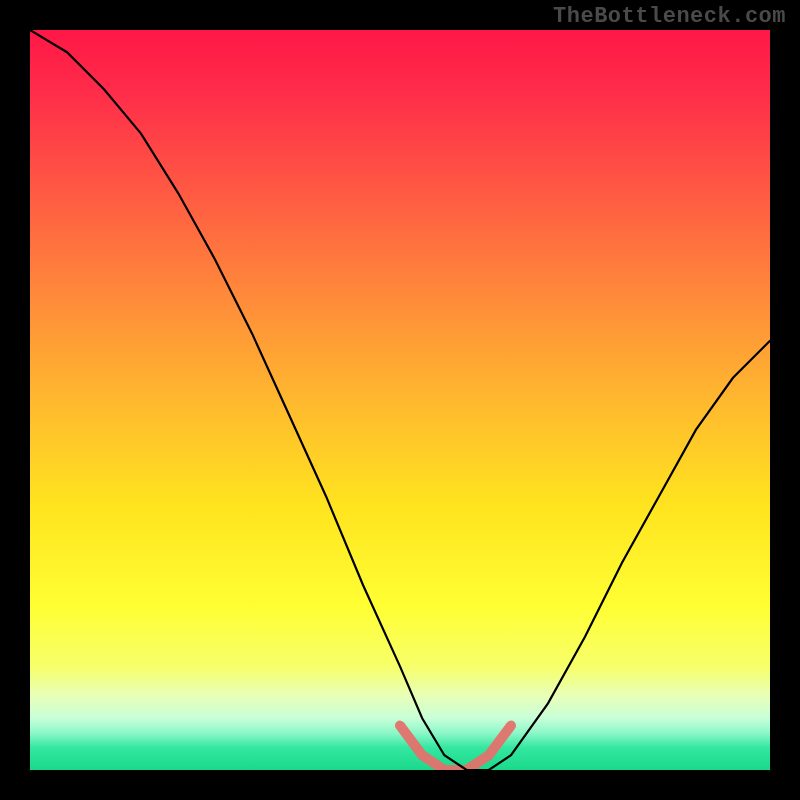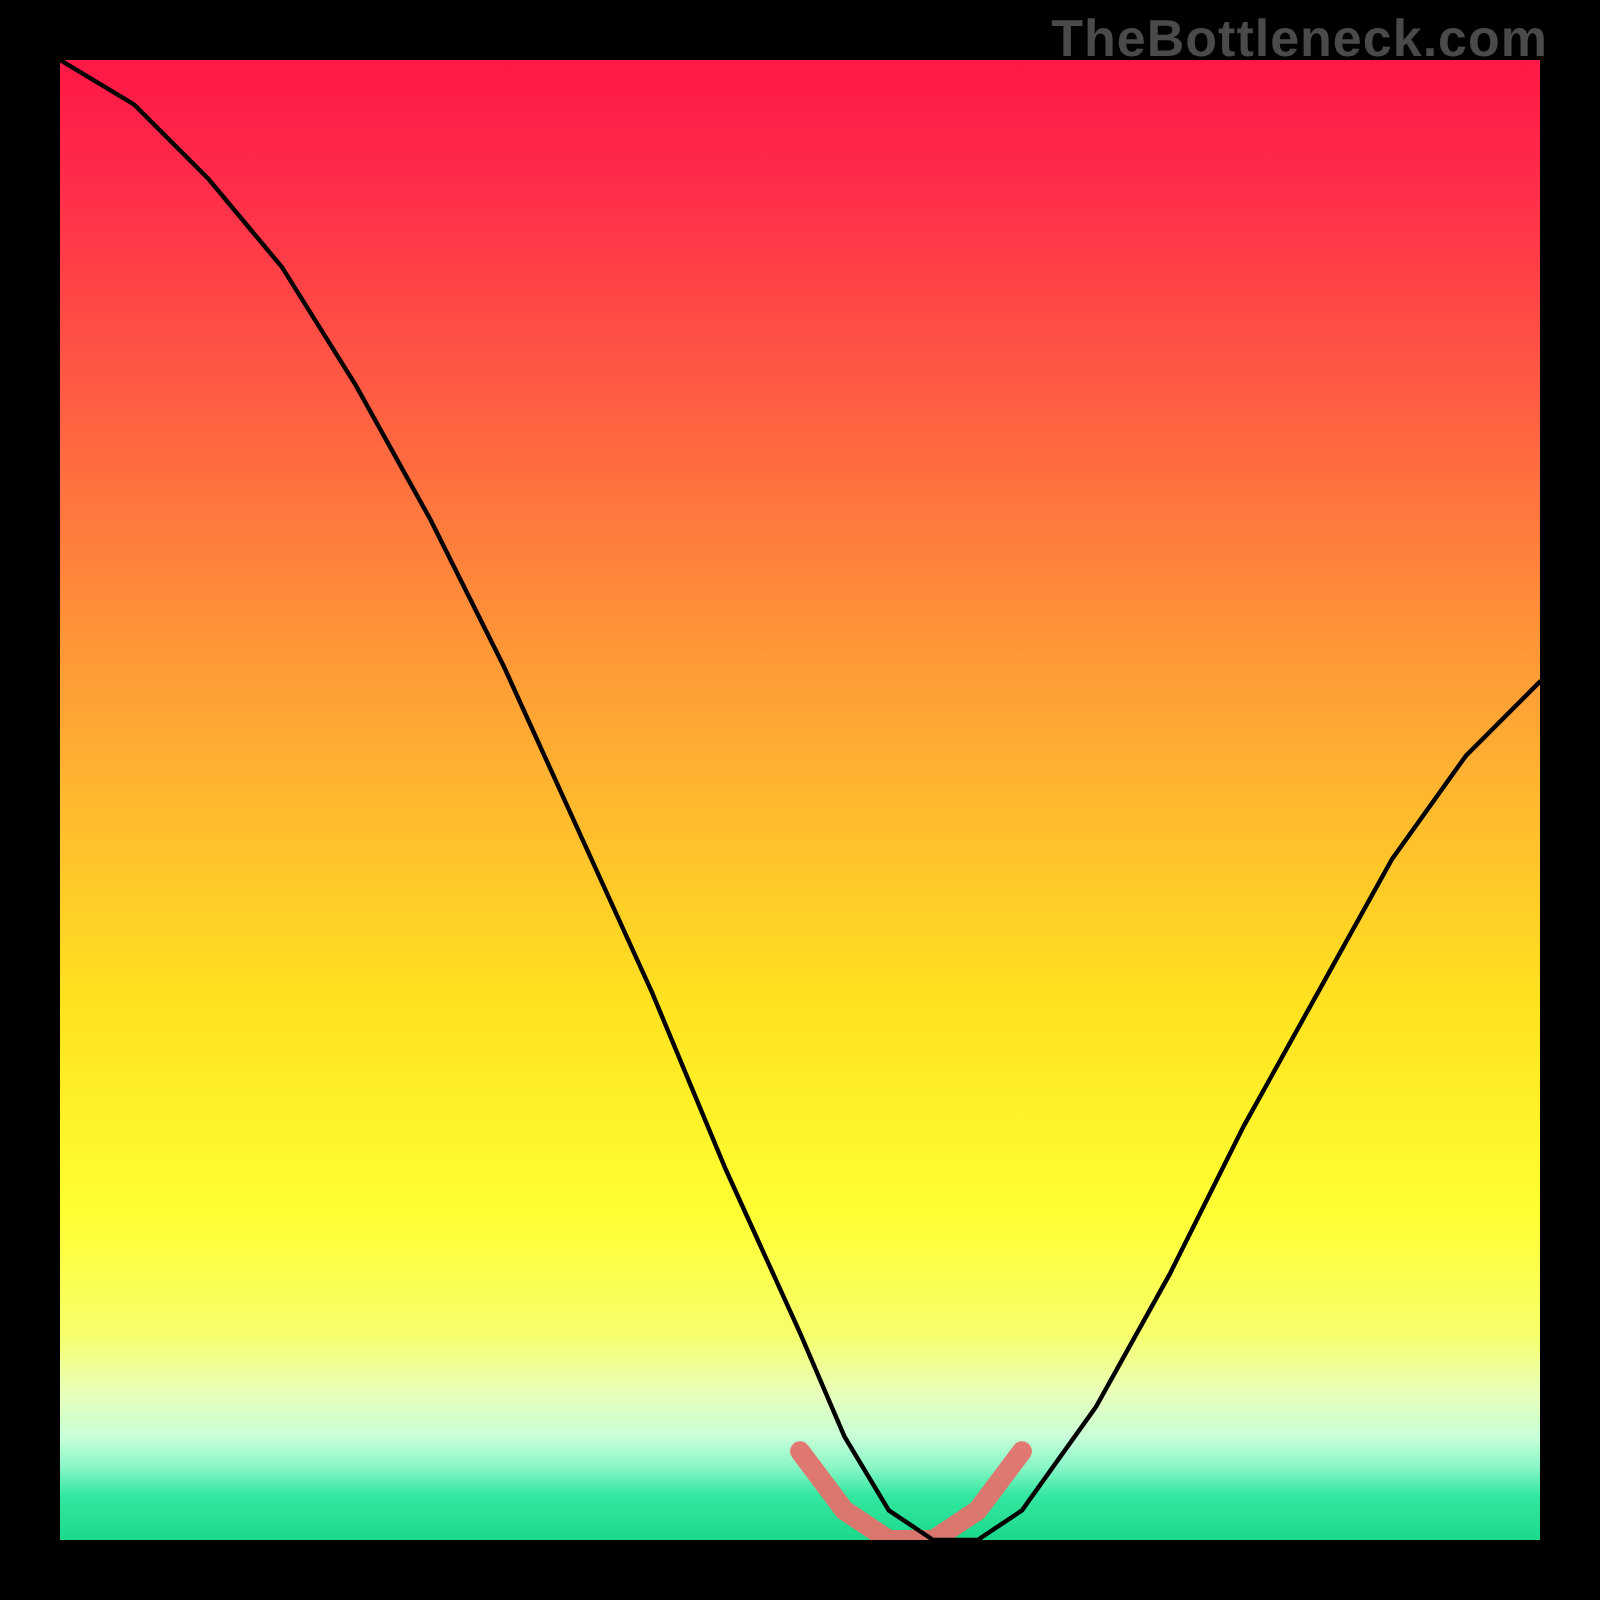"TheBottleneck.com" .watermark { font-family: none -> Liberation Mono, monospace; font-size: 26px -> 22px; right: 26px -> 14px }
